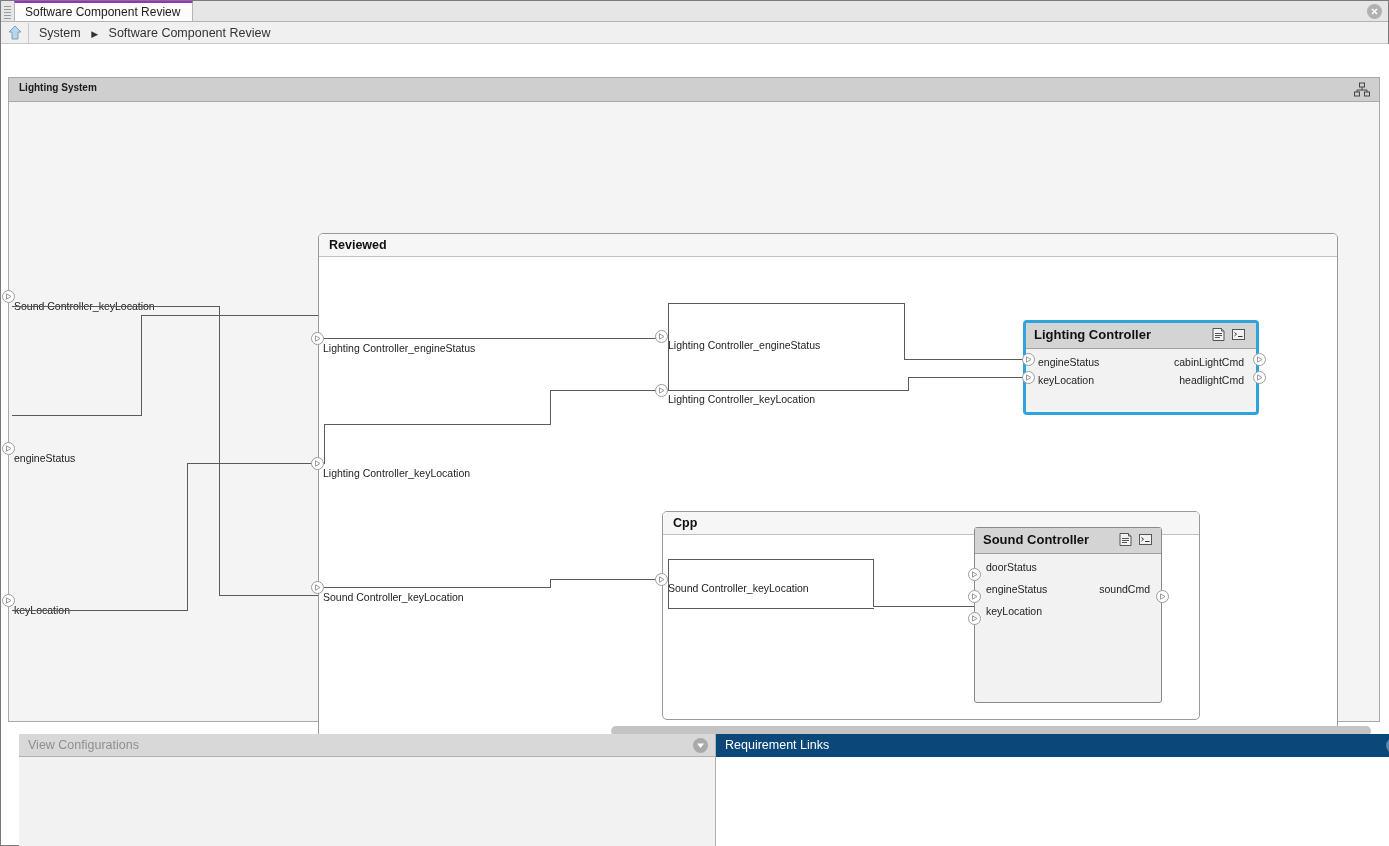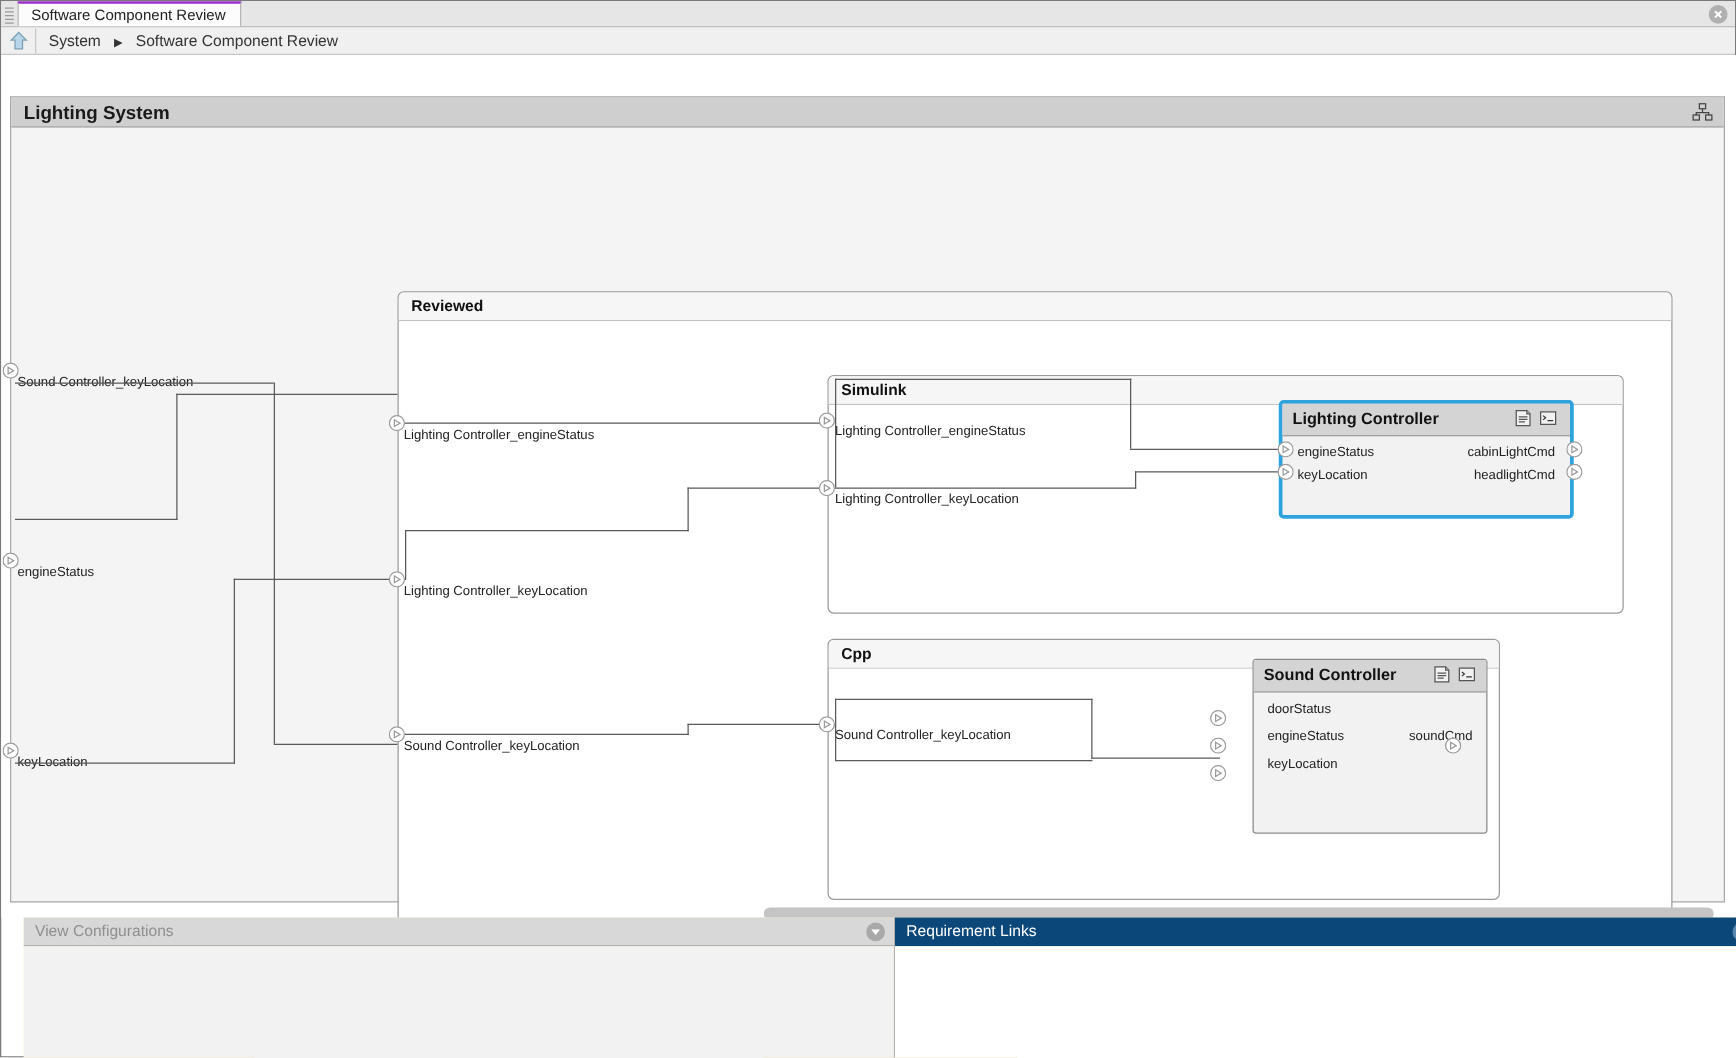"Lighting System" .sysheader .ttl { font-size: 15px -> 10px }
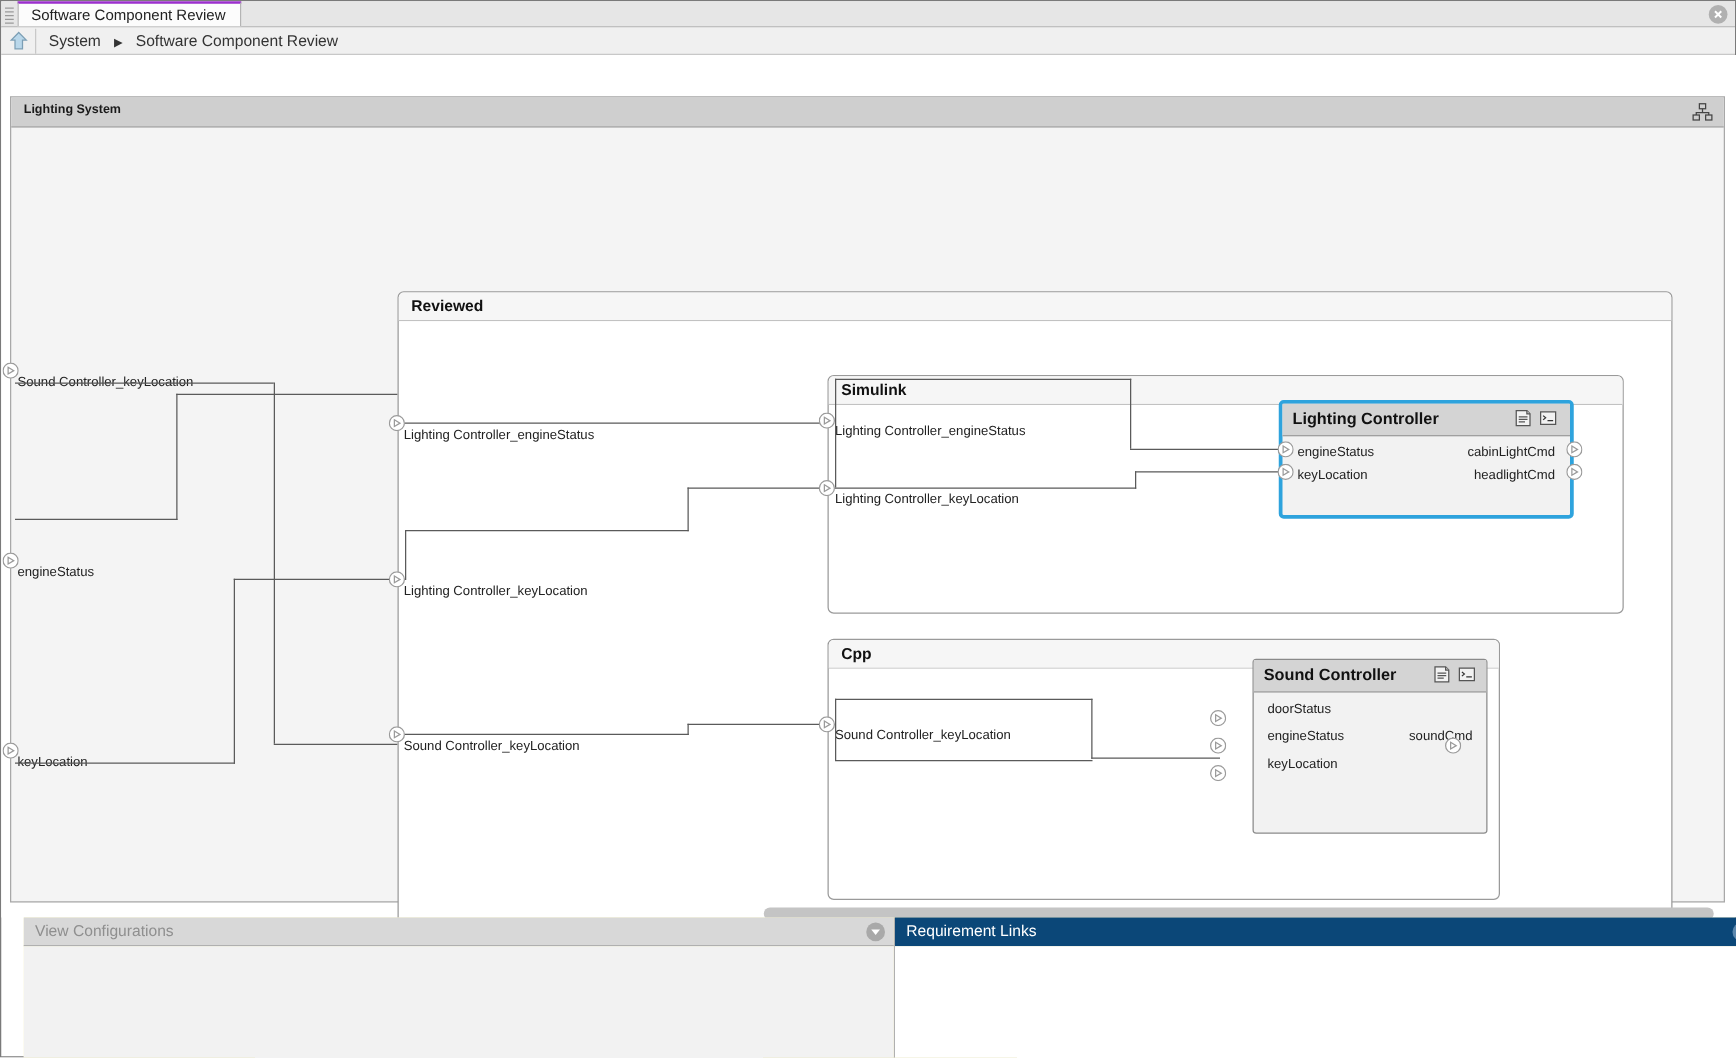"Simulink" div.box { html: <div> <div> <span>Simulink</span> </div> </div> -> none }
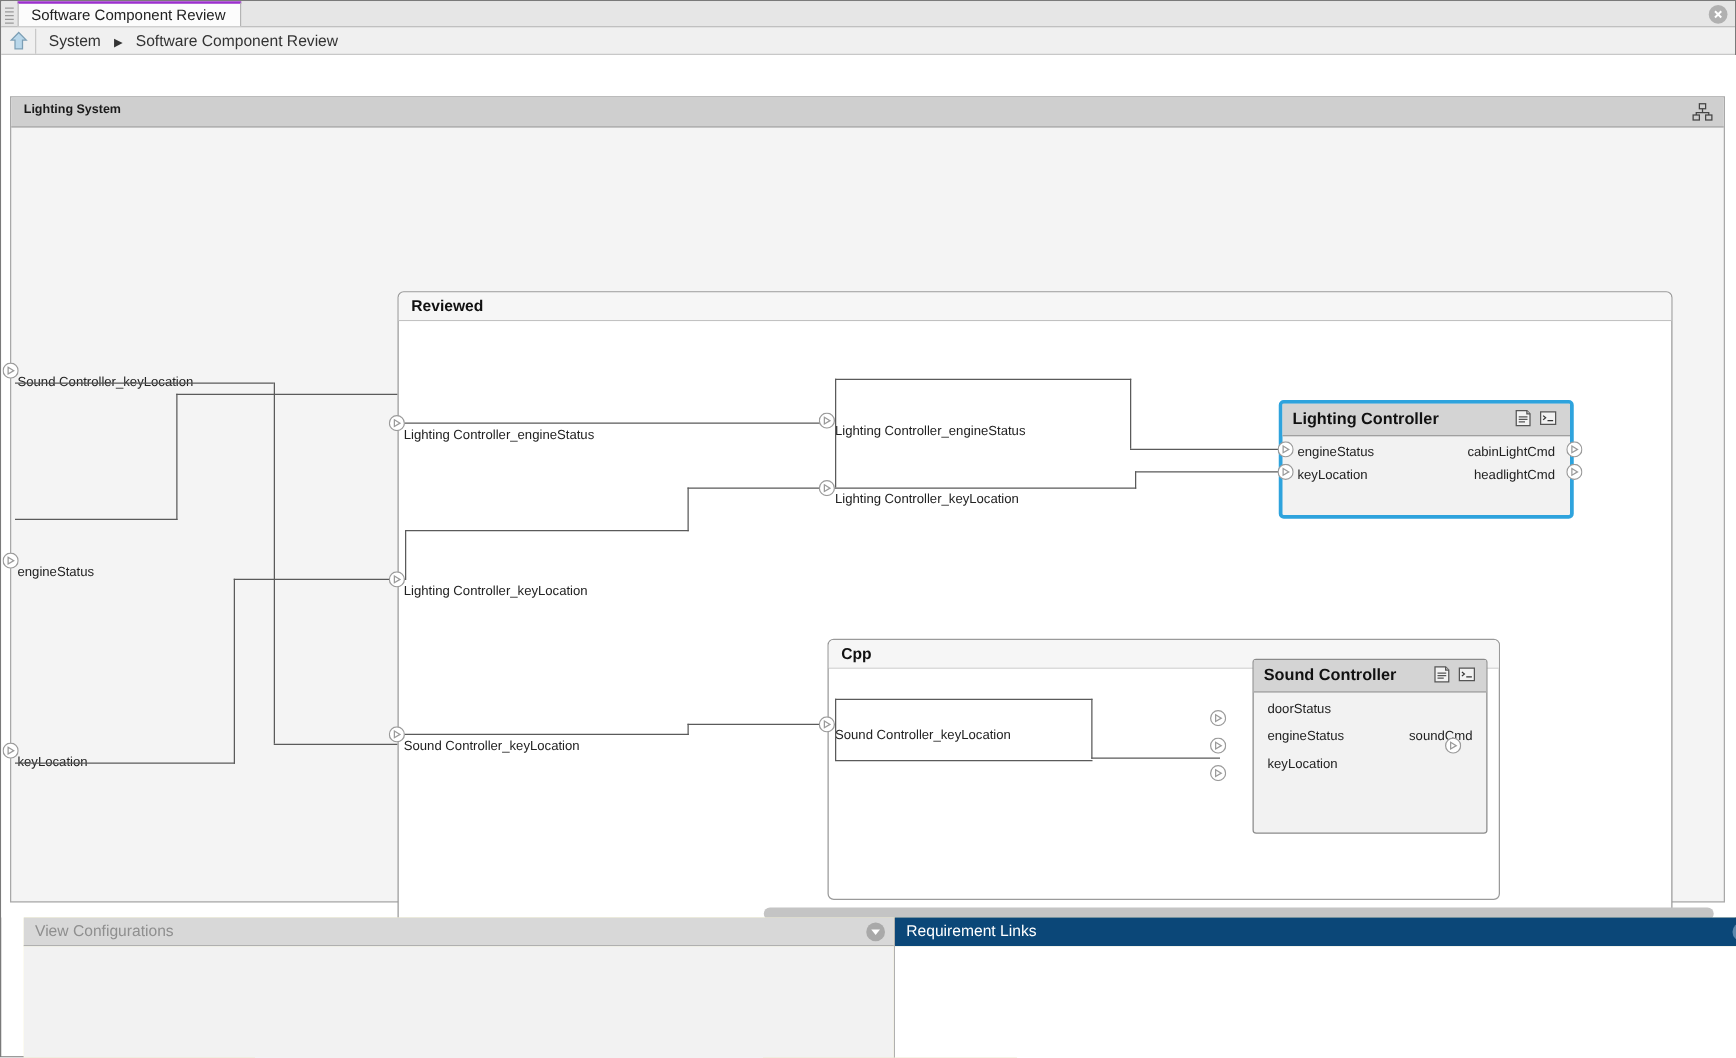"Sound Controller" div.comp { height: 140px -> 176px; left: 993px -> 965px }
